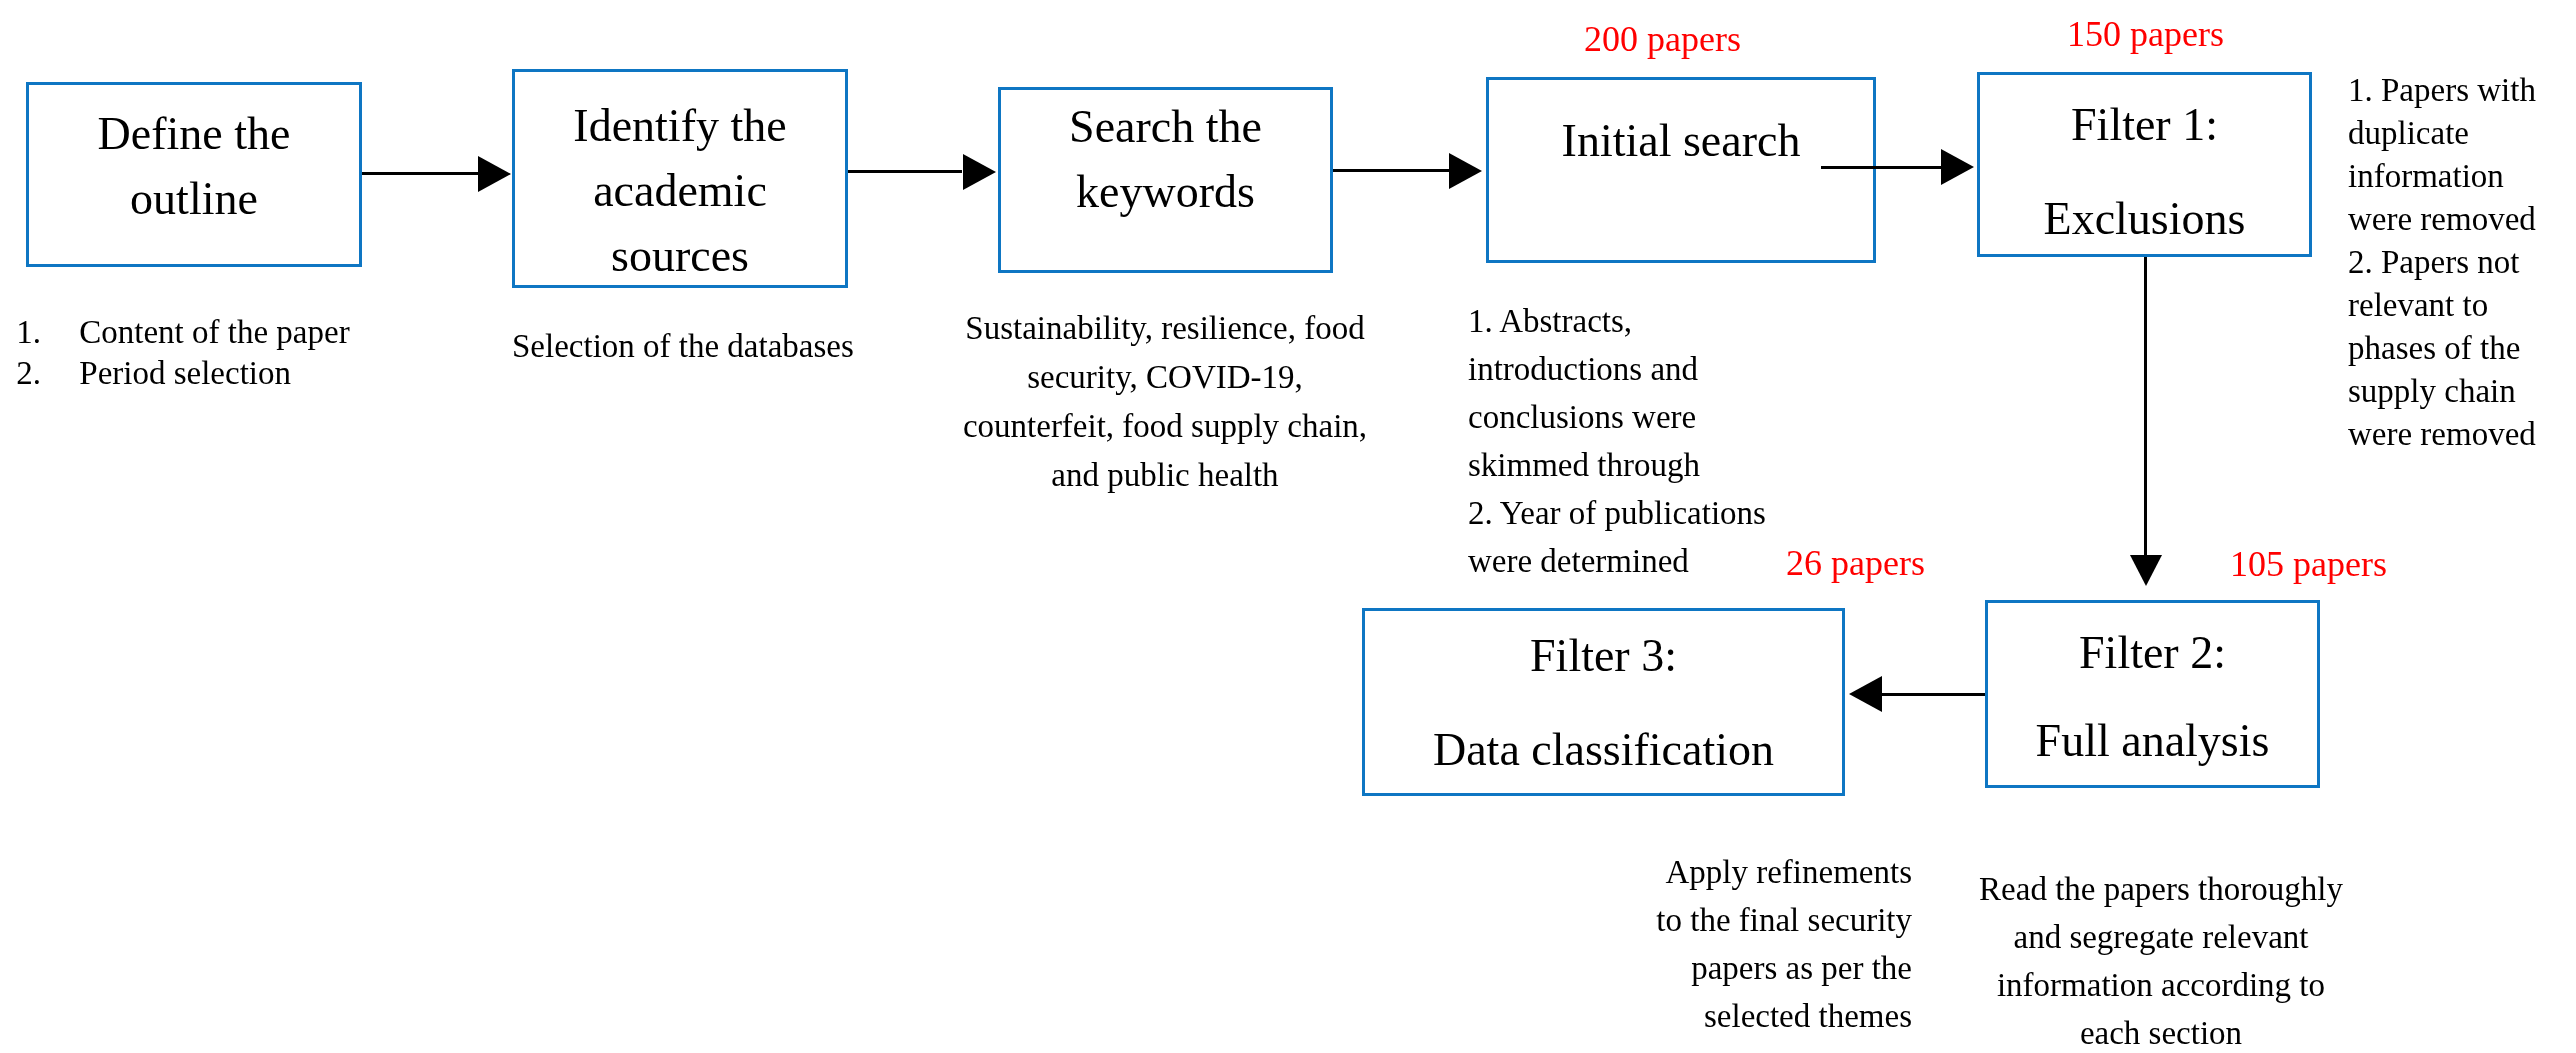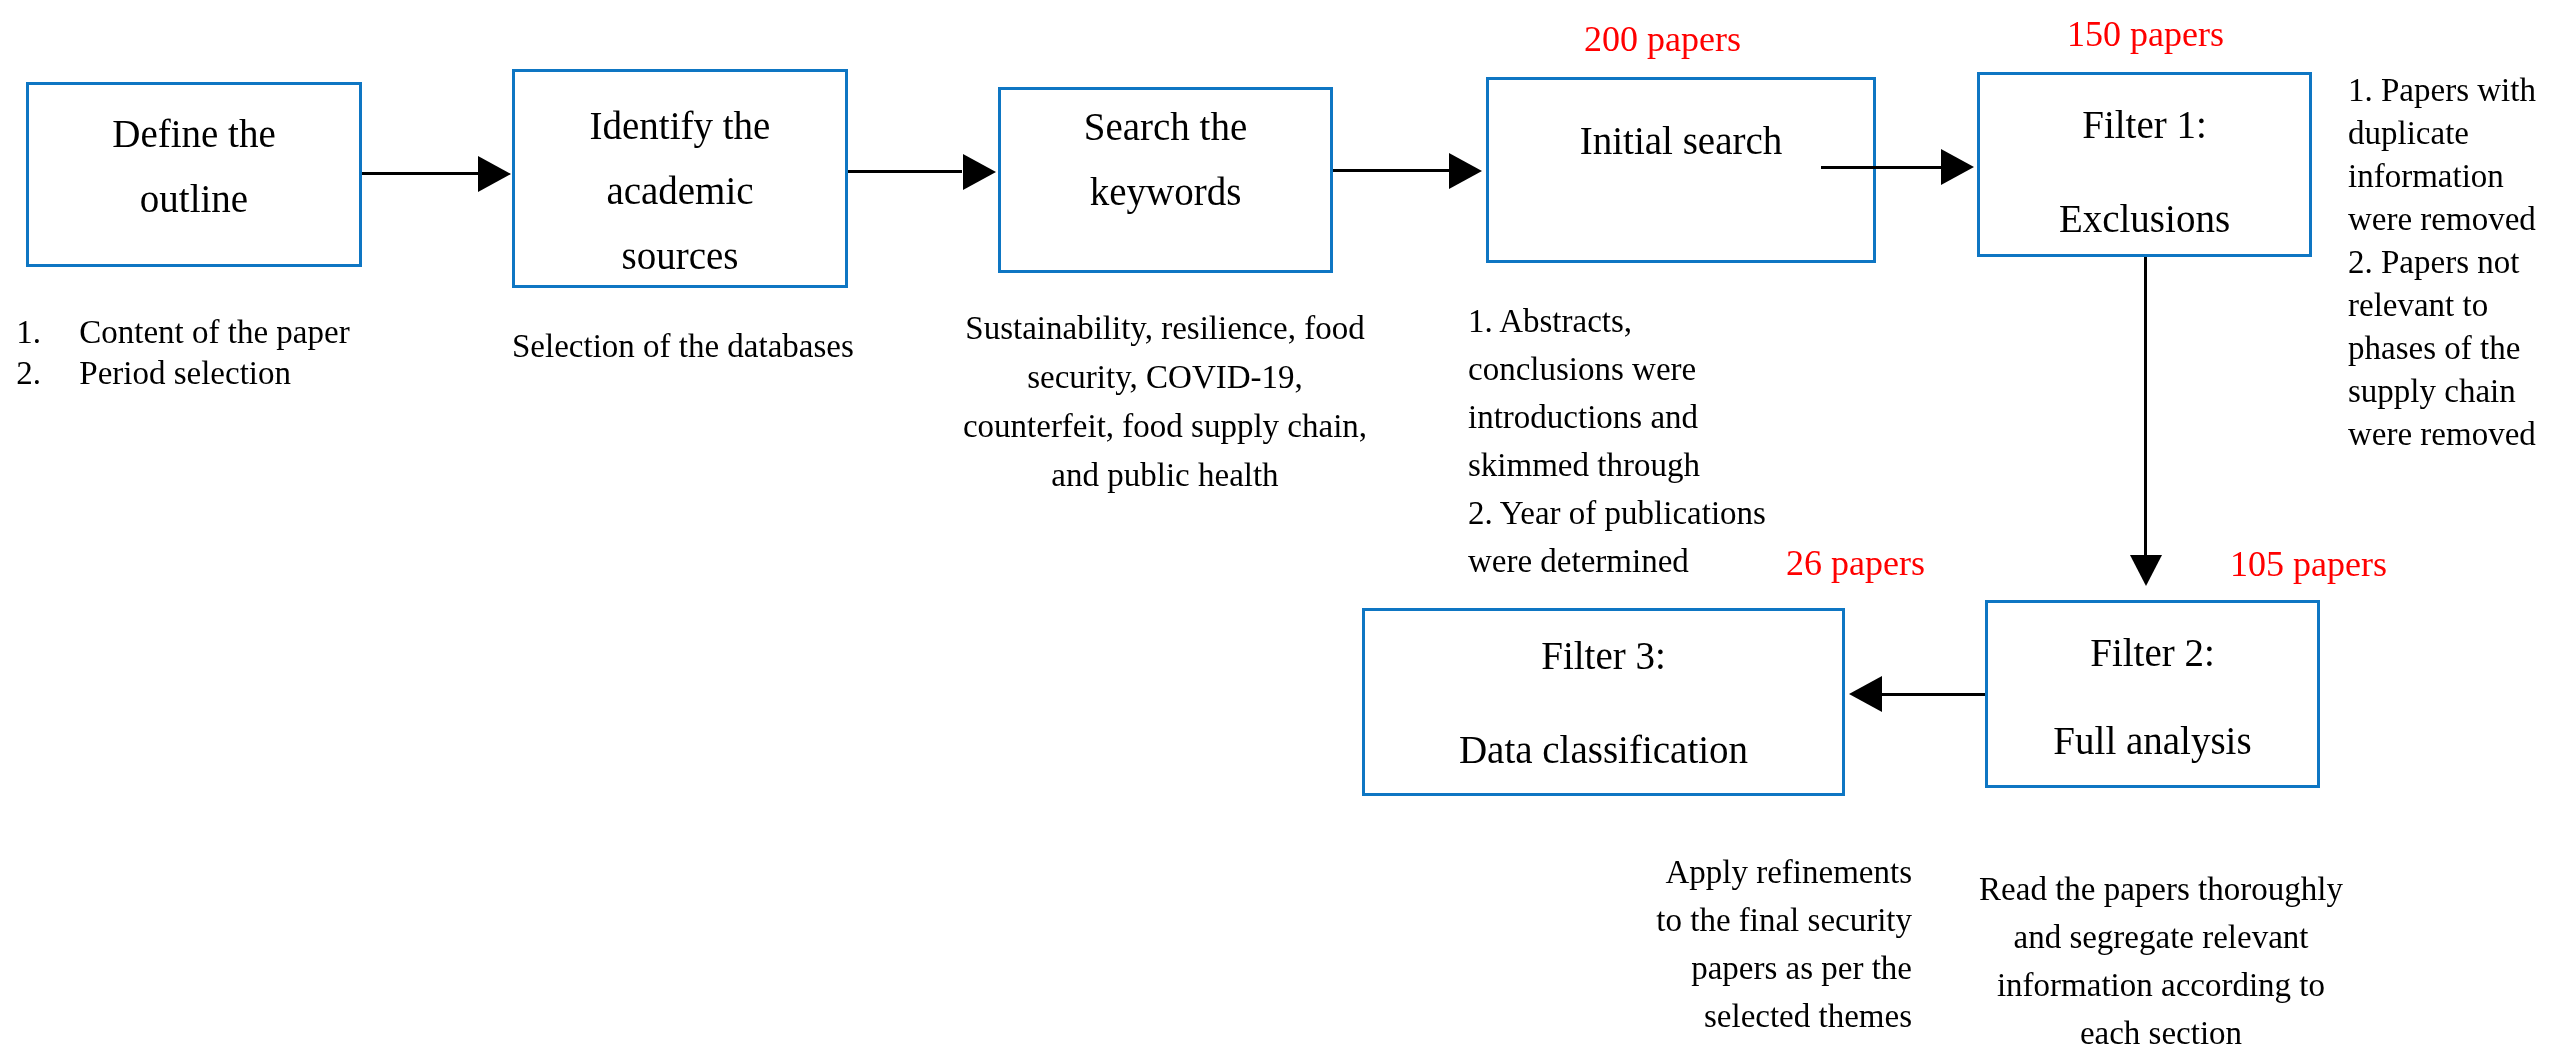"Define the" .box { font-size: 39px -> 46px }
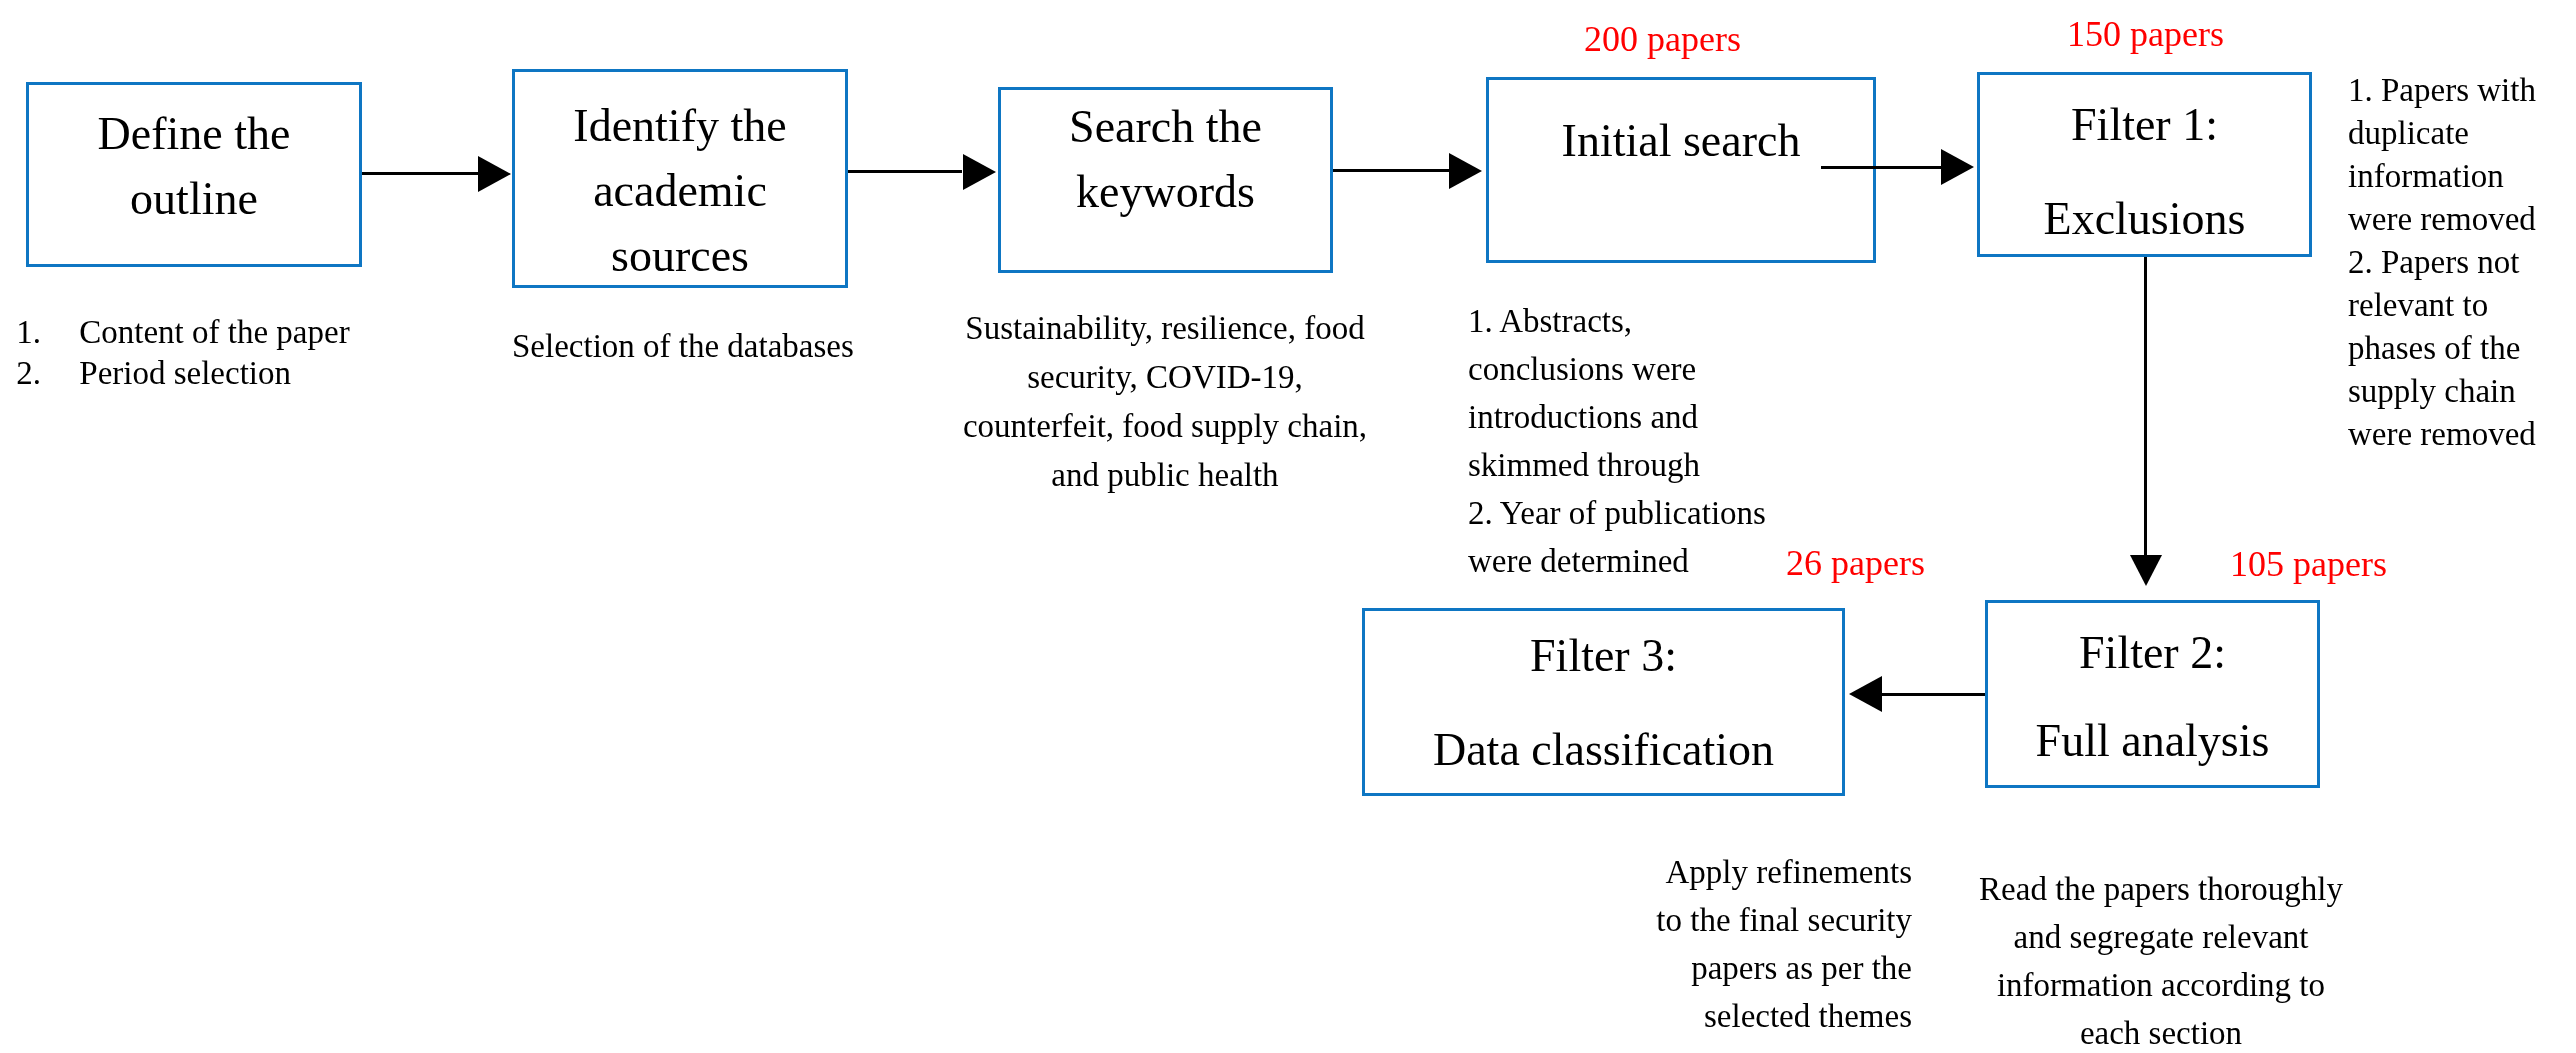"conclusions were" div { order: before "introductions and" -> after "introductions and" }
